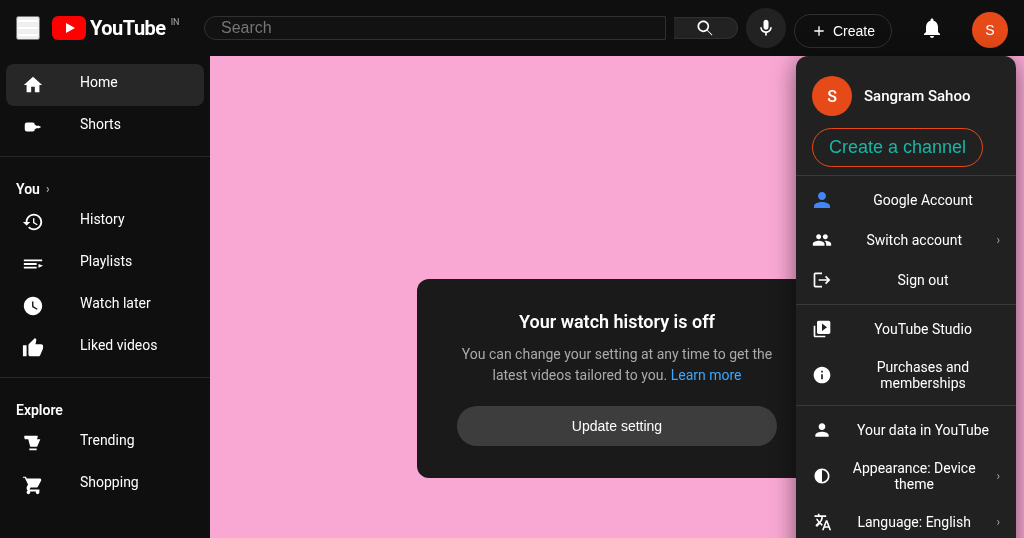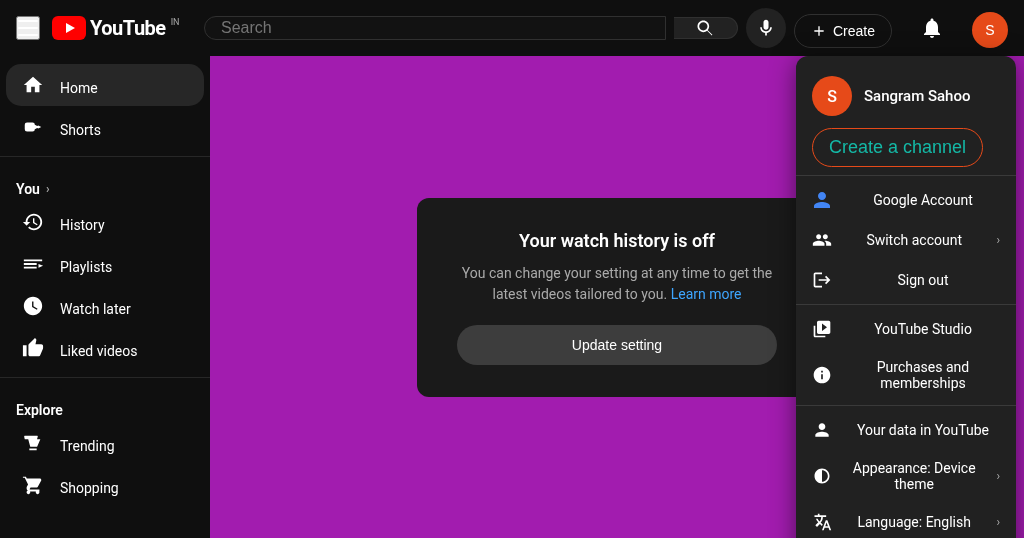"Home" .sidebar-item { align-items: flex-end -> flex-start; border-radius: 15px -> 8px; gap: 16px -> 36px }
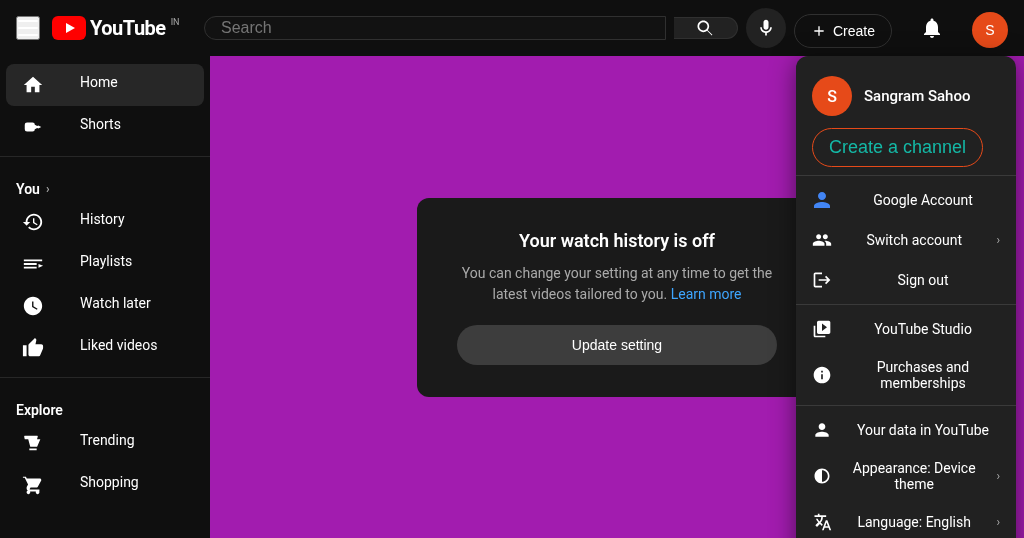"Your watch history is off" .content { align-items: center -> flex-end; background: #a21caf -> #f9a8d4 }
